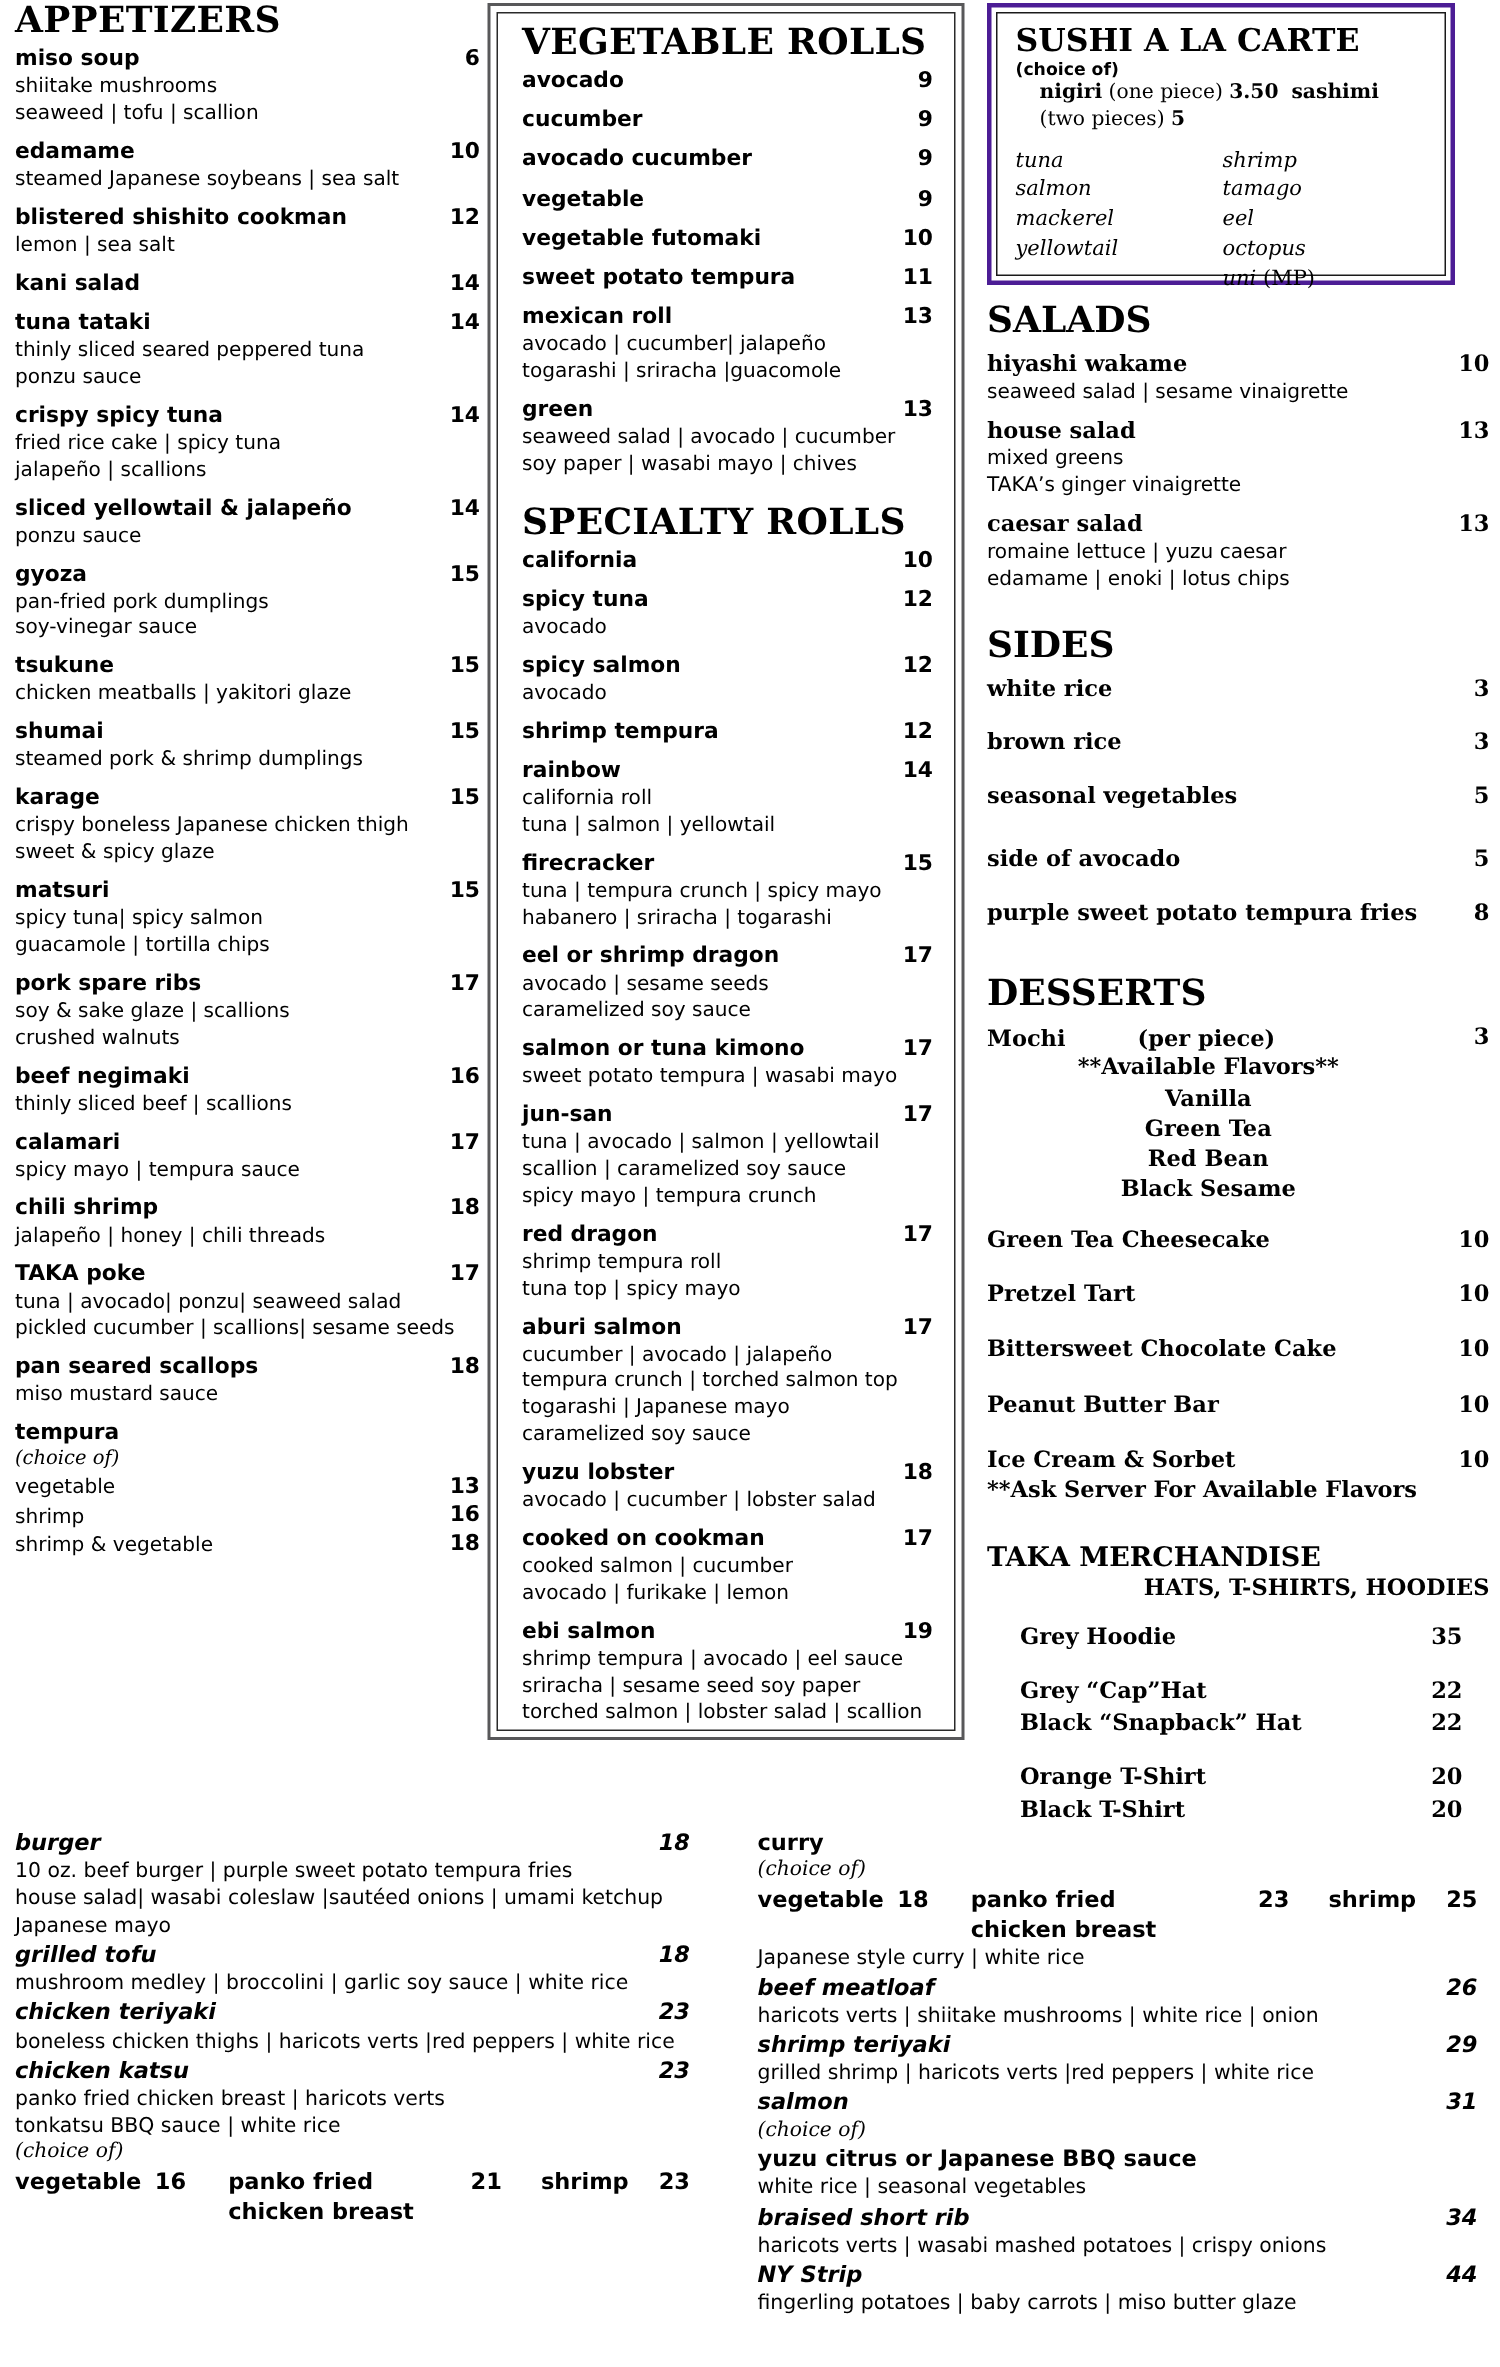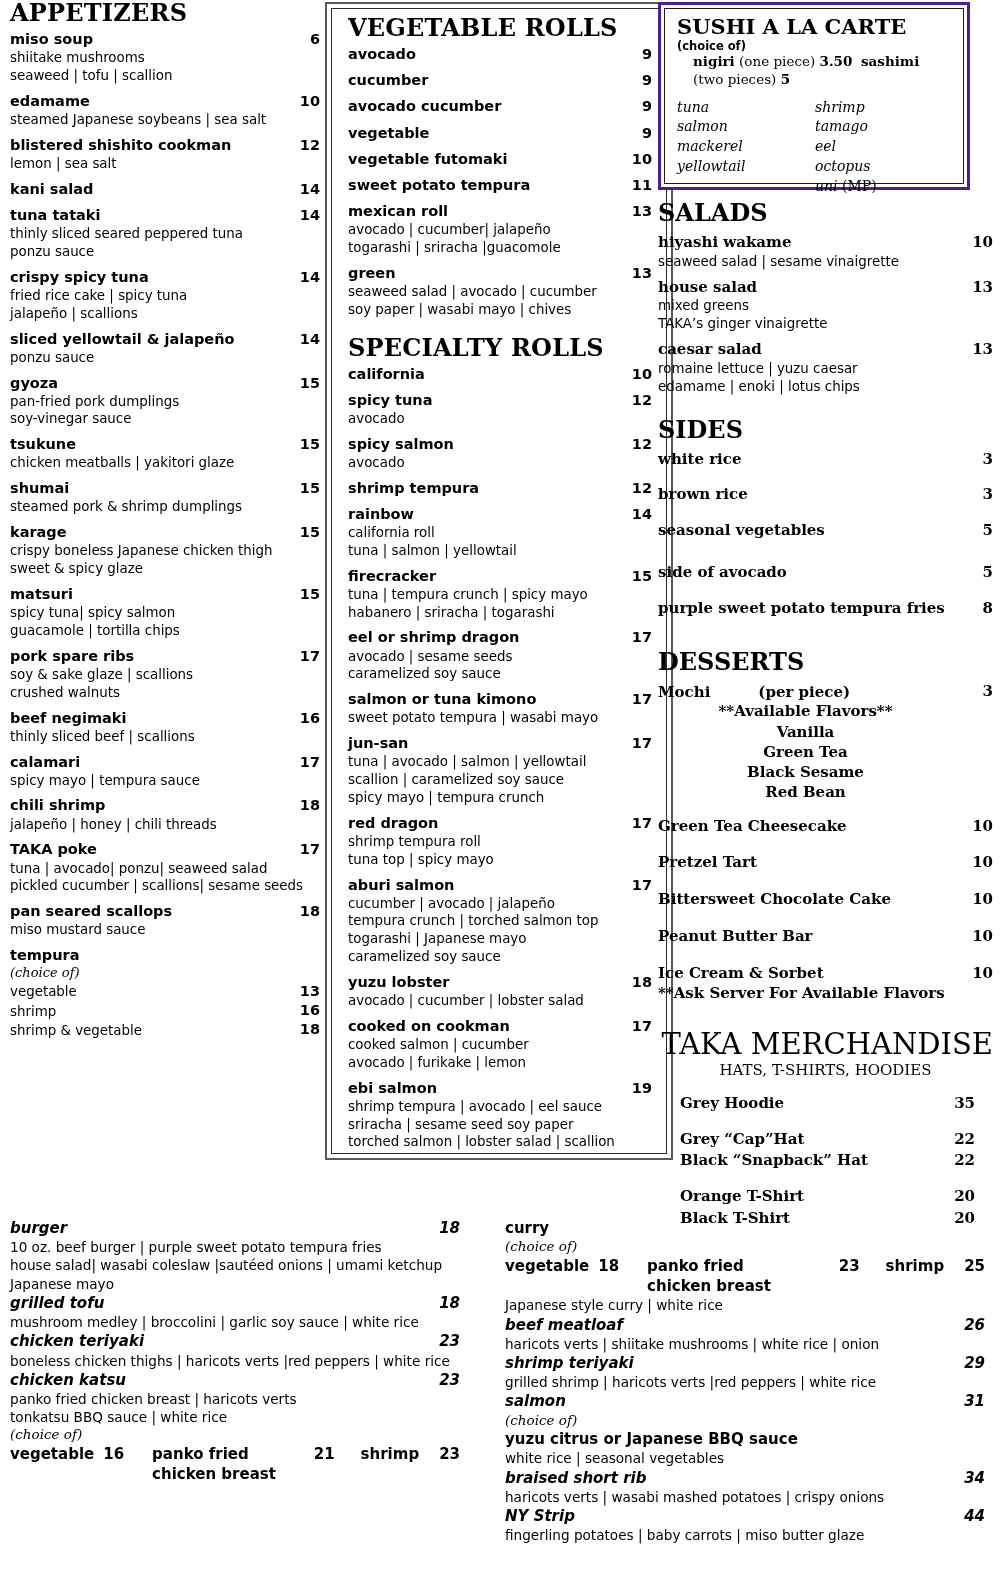"VEGETABLE ROLLS" .boxed { width: 348px -> 318px }
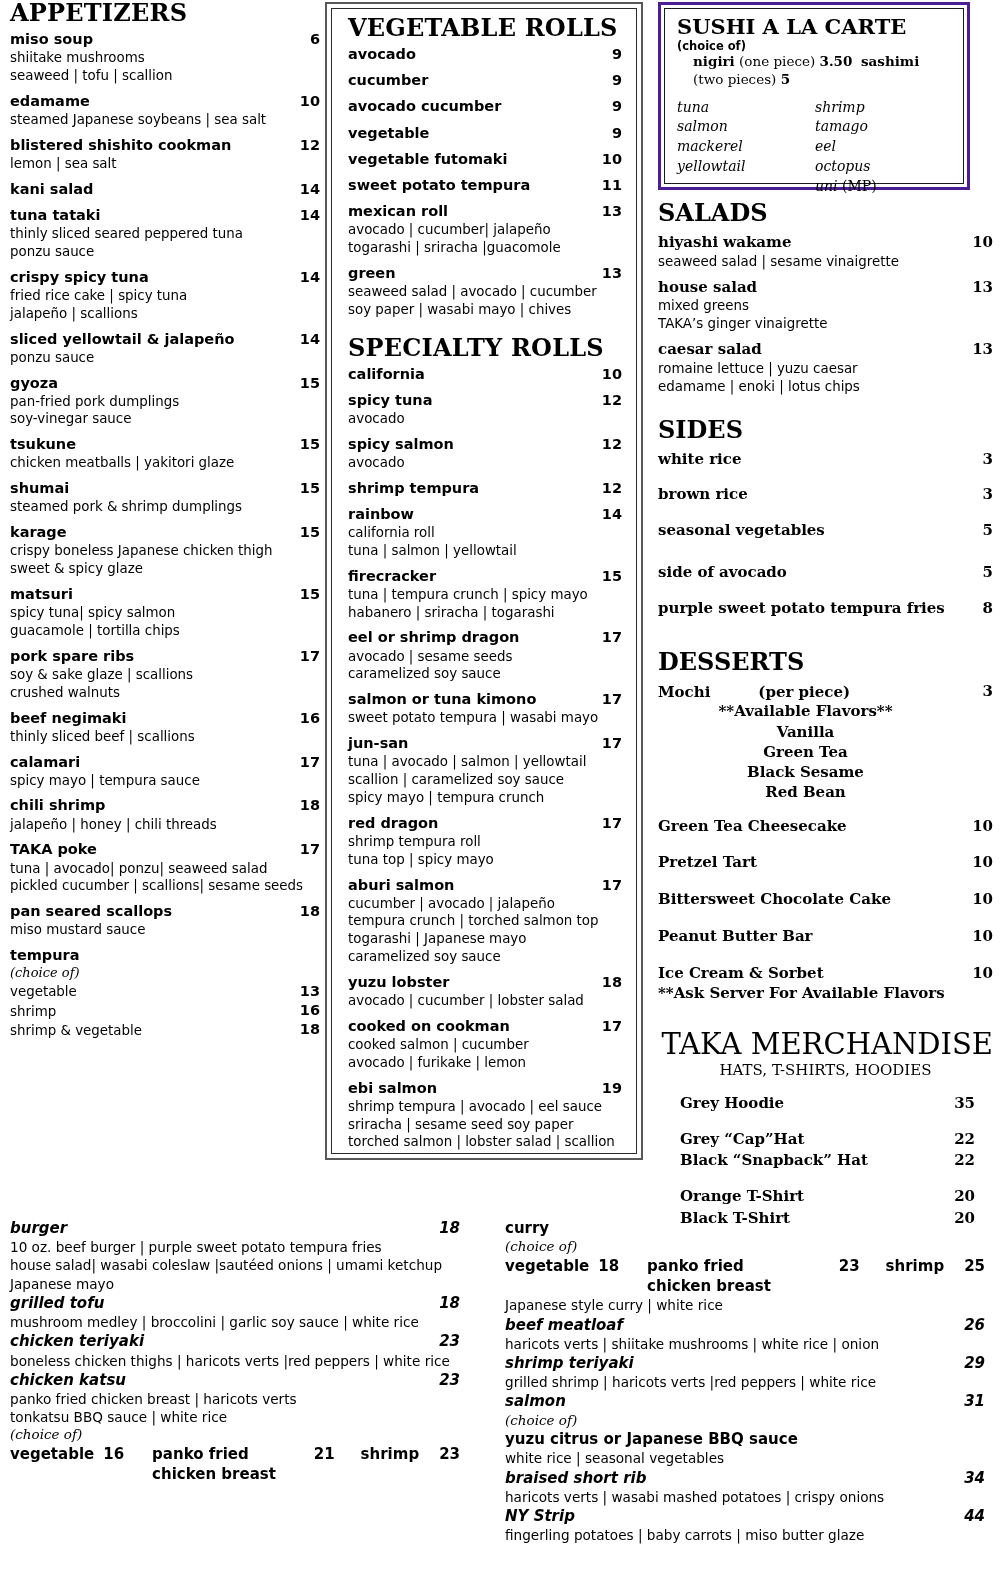"Black Sesame" div.mochi-center { order: before "Red Bean" -> after "Red Bean" }
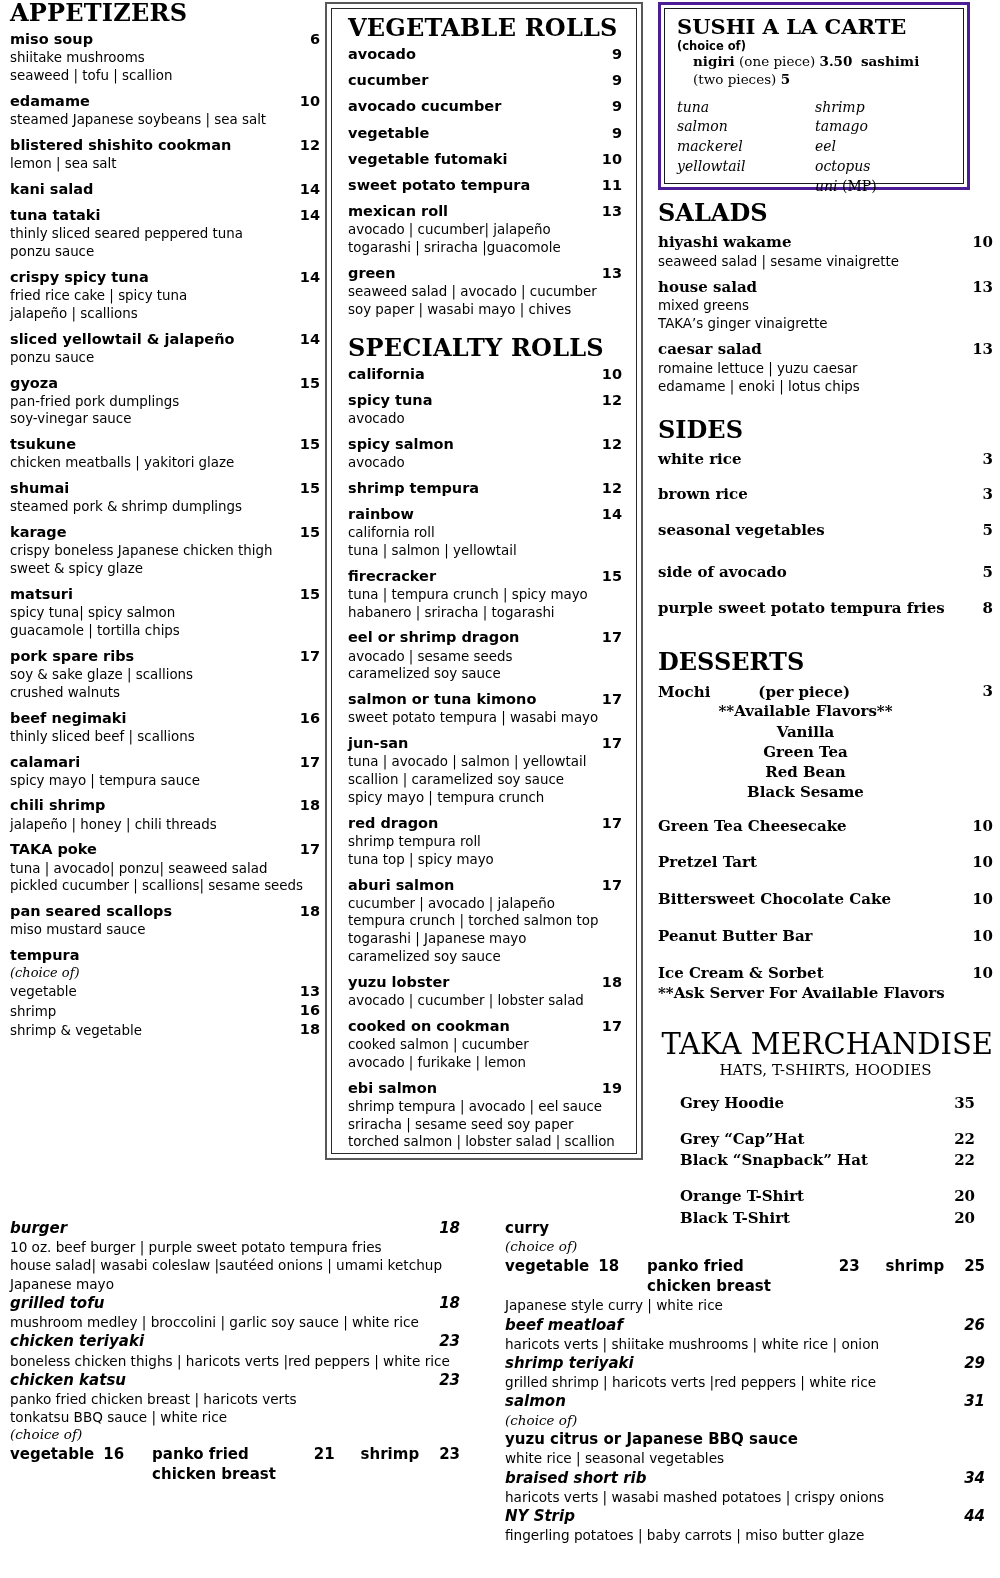"TAKA MERCHANDISE" .merch-title { font-size: 29px -> 18px; font-weight: normal -> bold; text-align: right -> left }
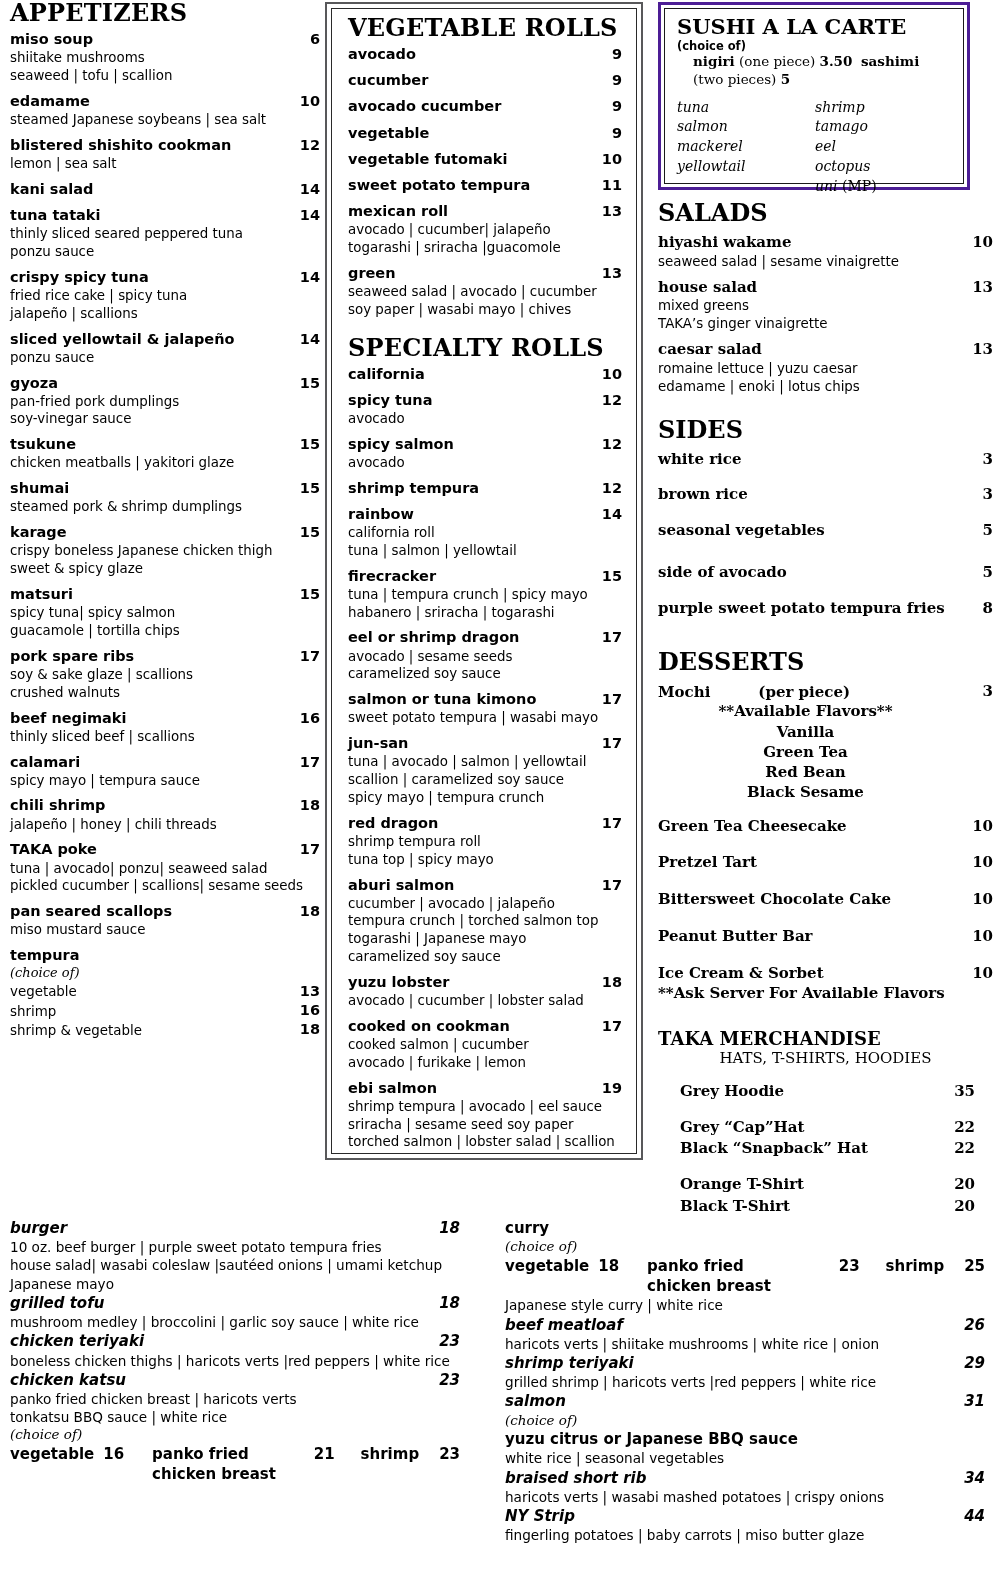"HATS, T-SHIRTS, HOODIES" .merch-sub { font-weight: normal -> bold; text-align: center -> right }
